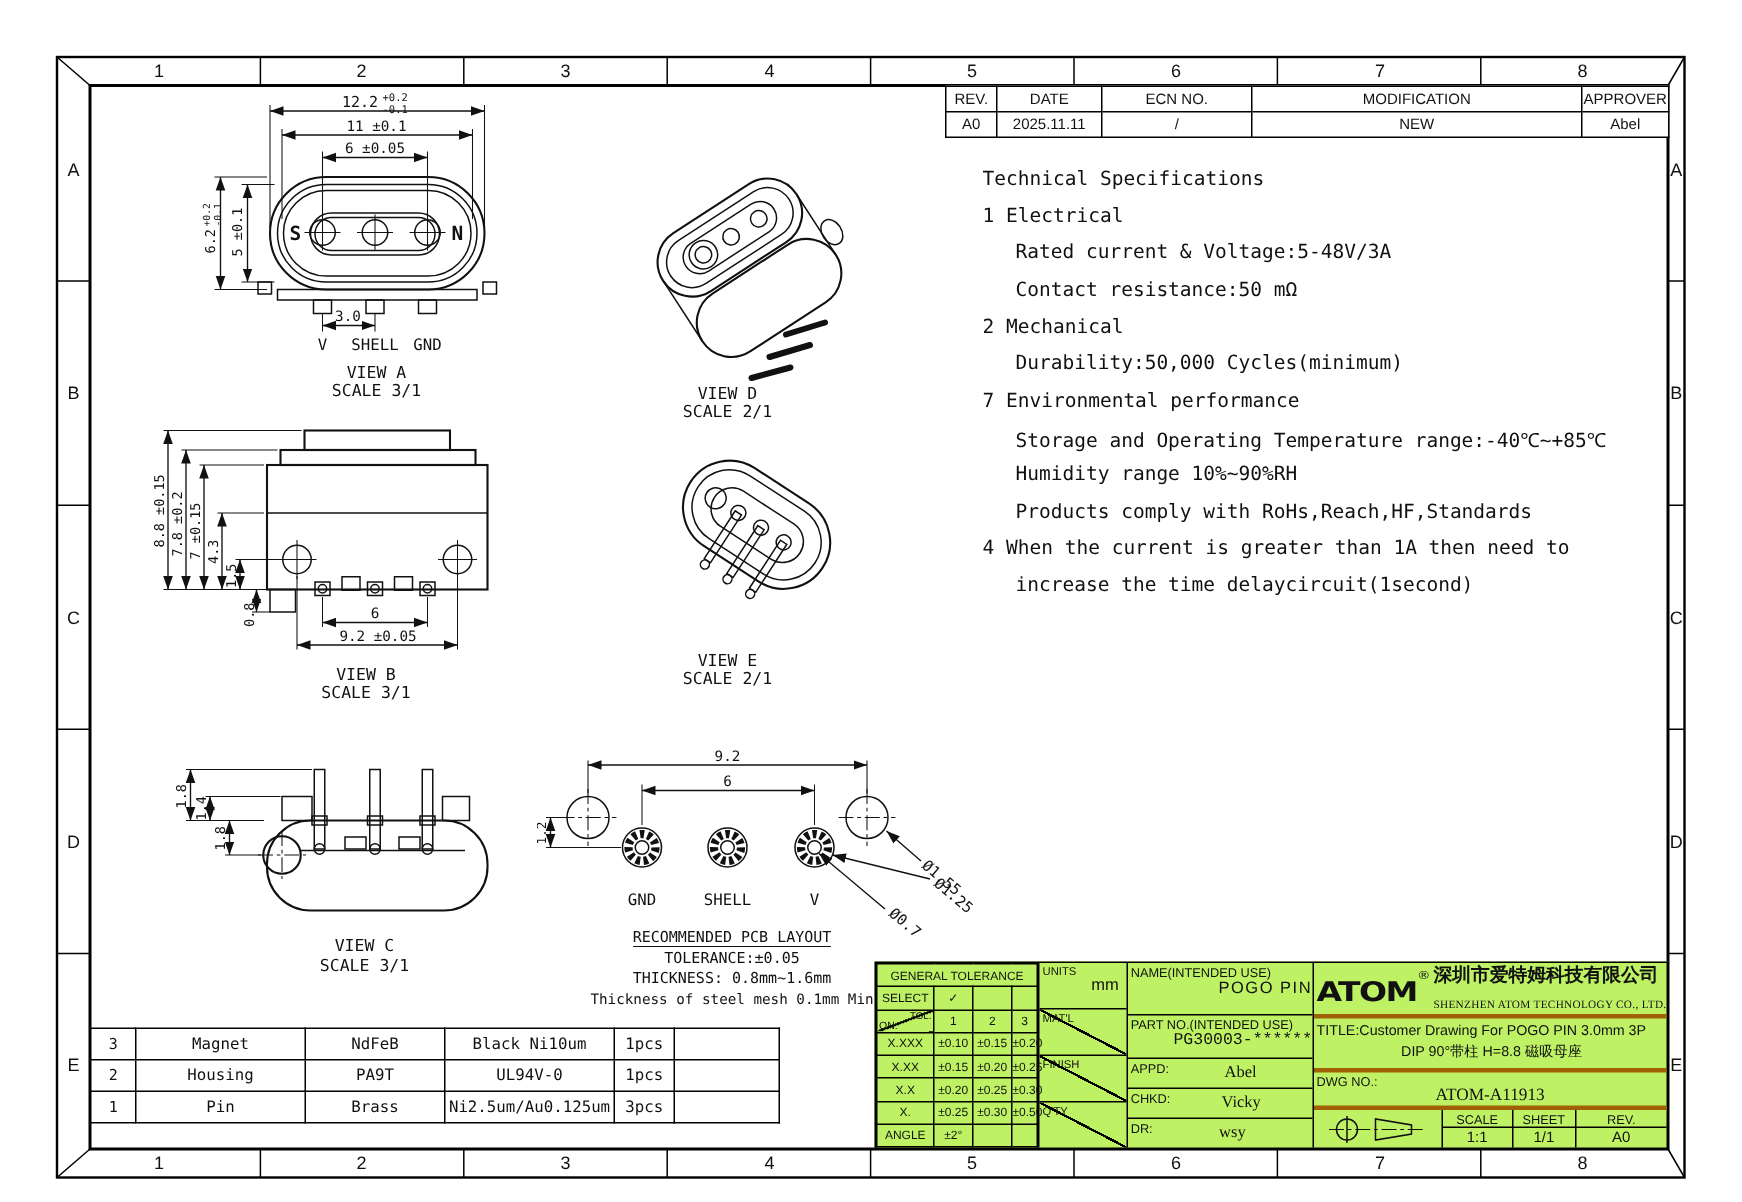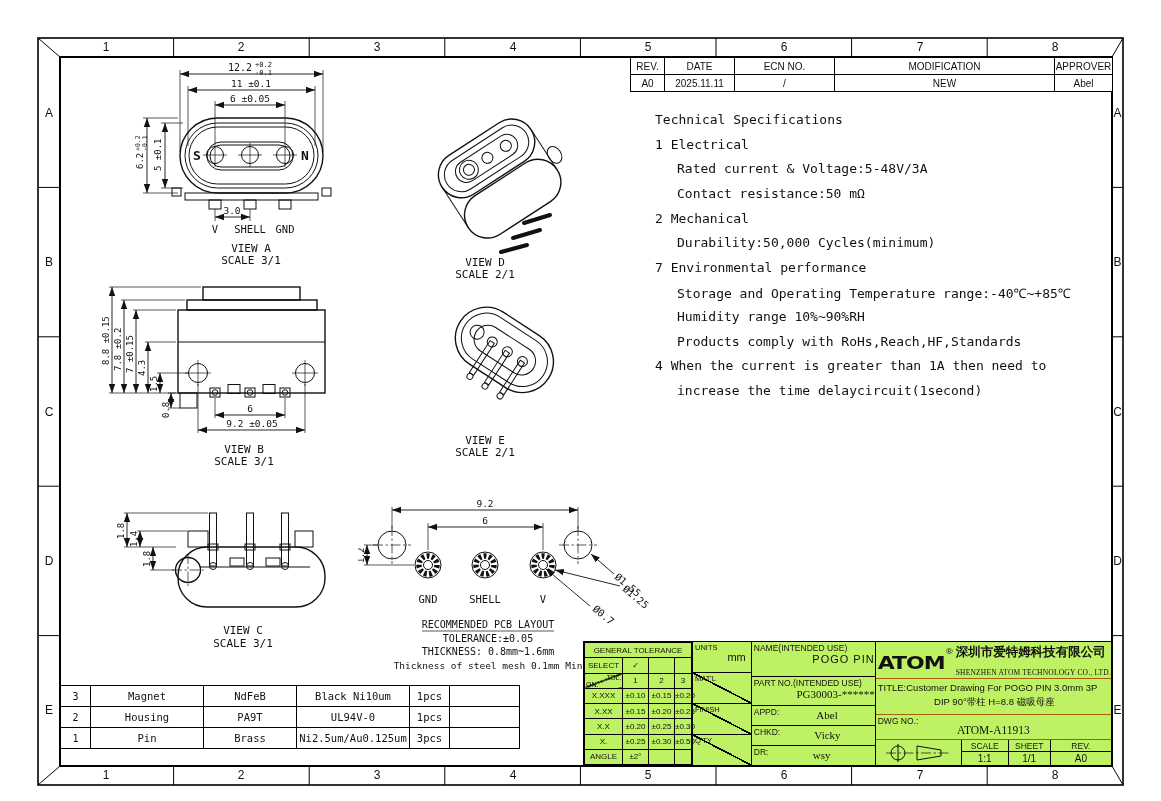"ATOM®" .corow { border-bottom: 1px solid #a16207 -> 3px solid #a16207 }
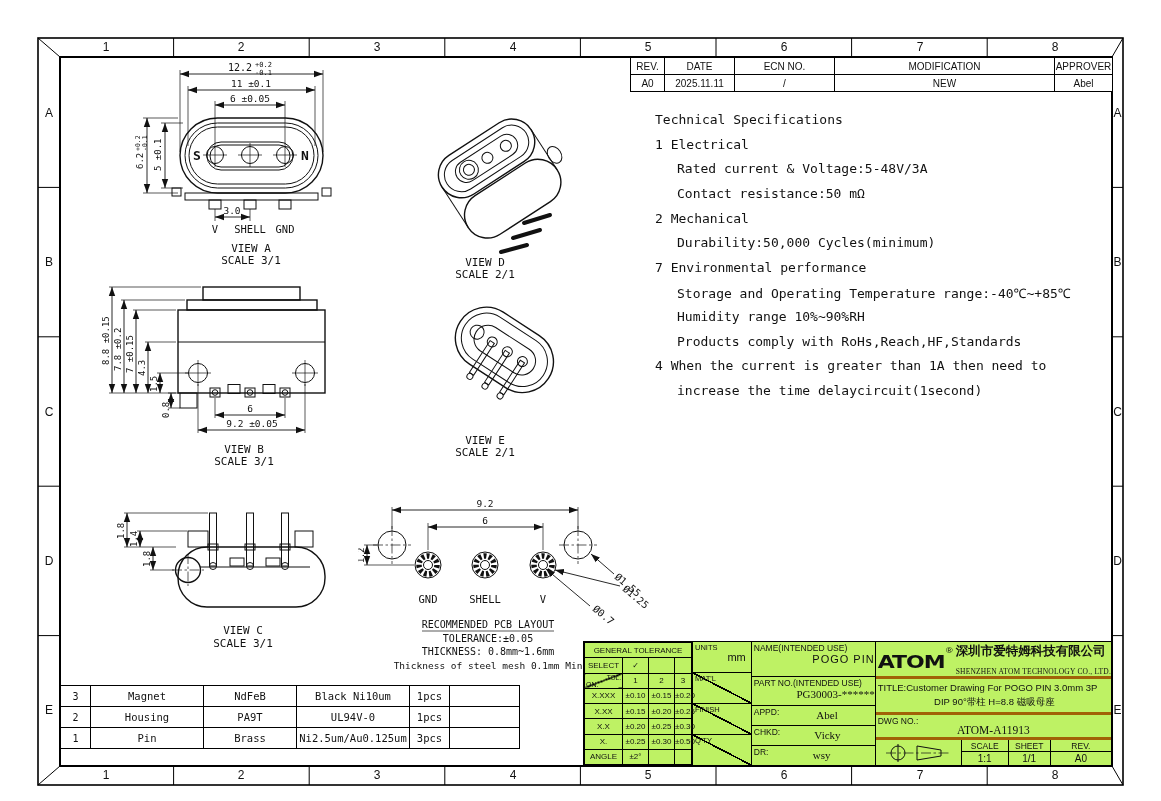"PG30003-******" .serif { font-family: Liberation Serif, serif -> Liberation Mono, monospace }
